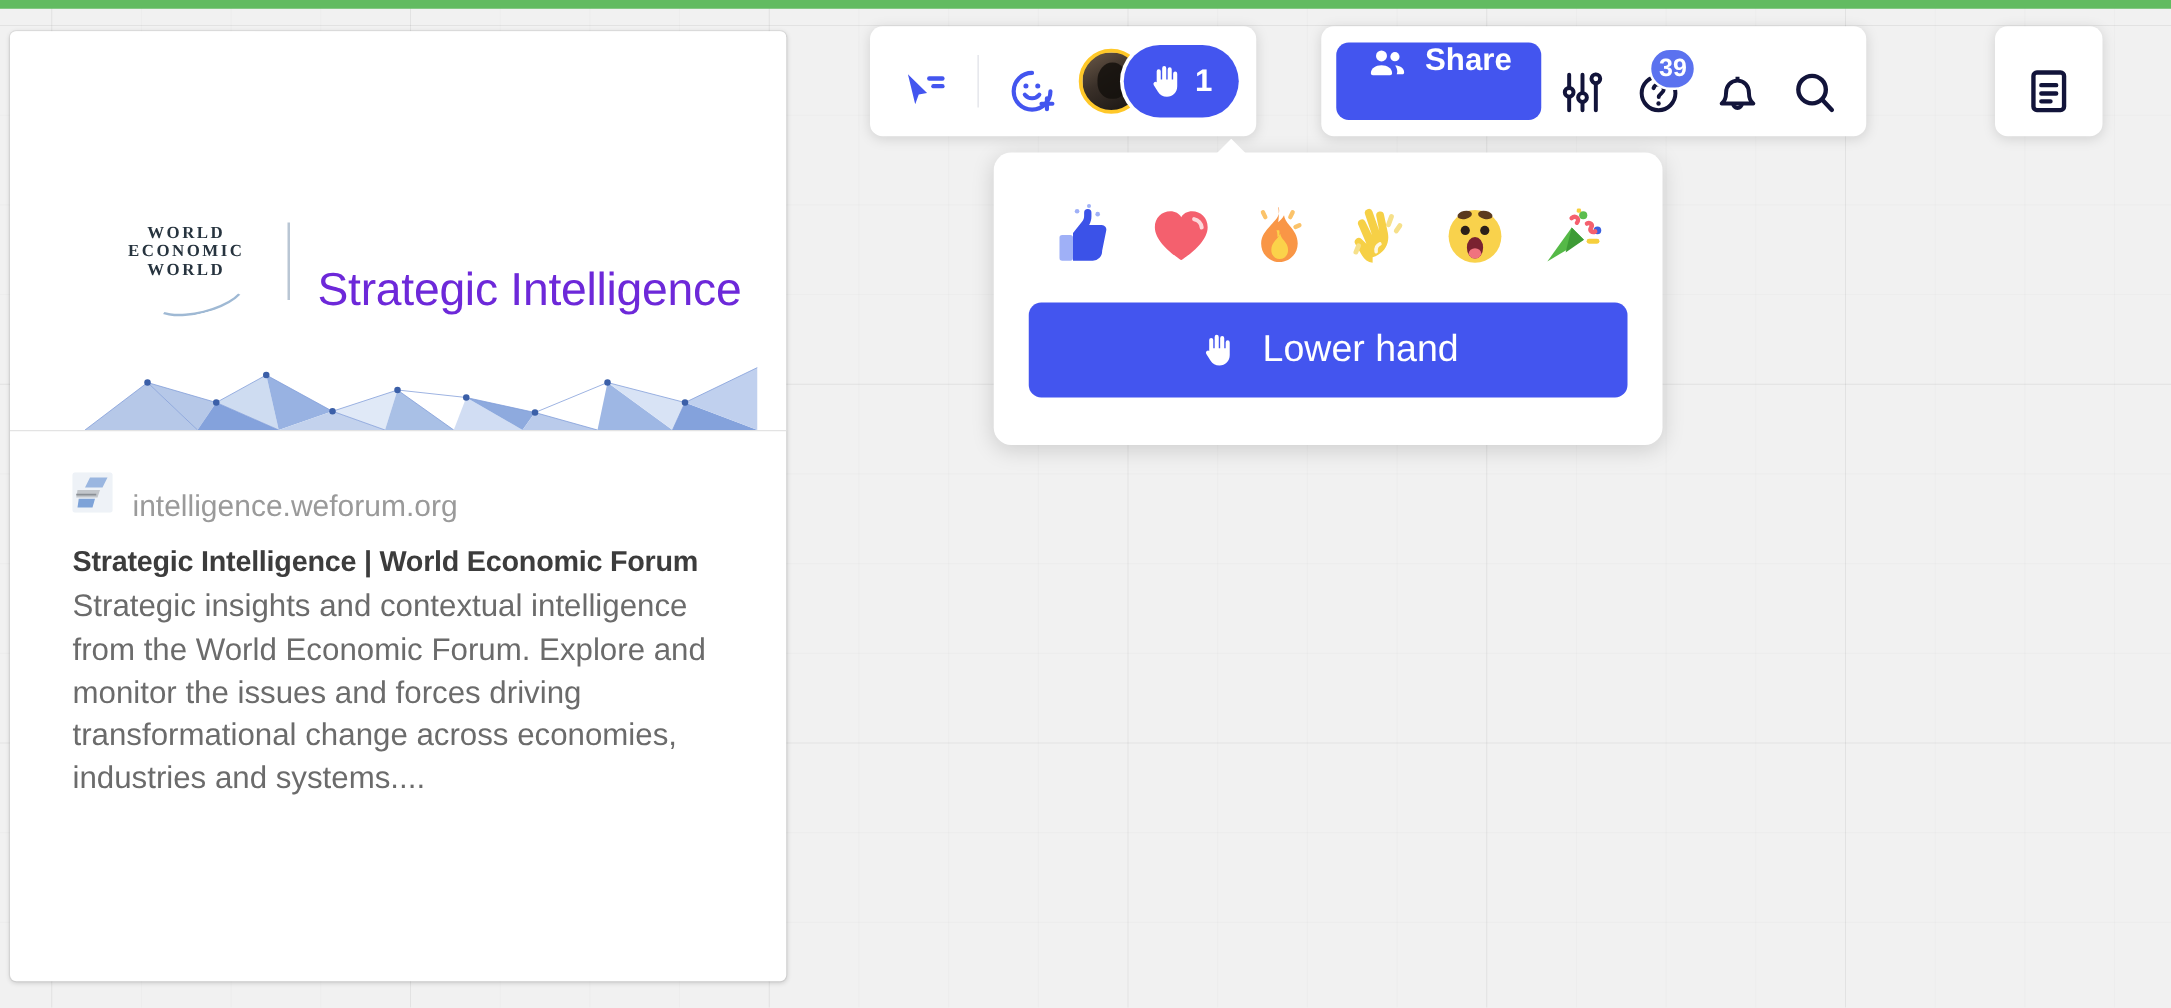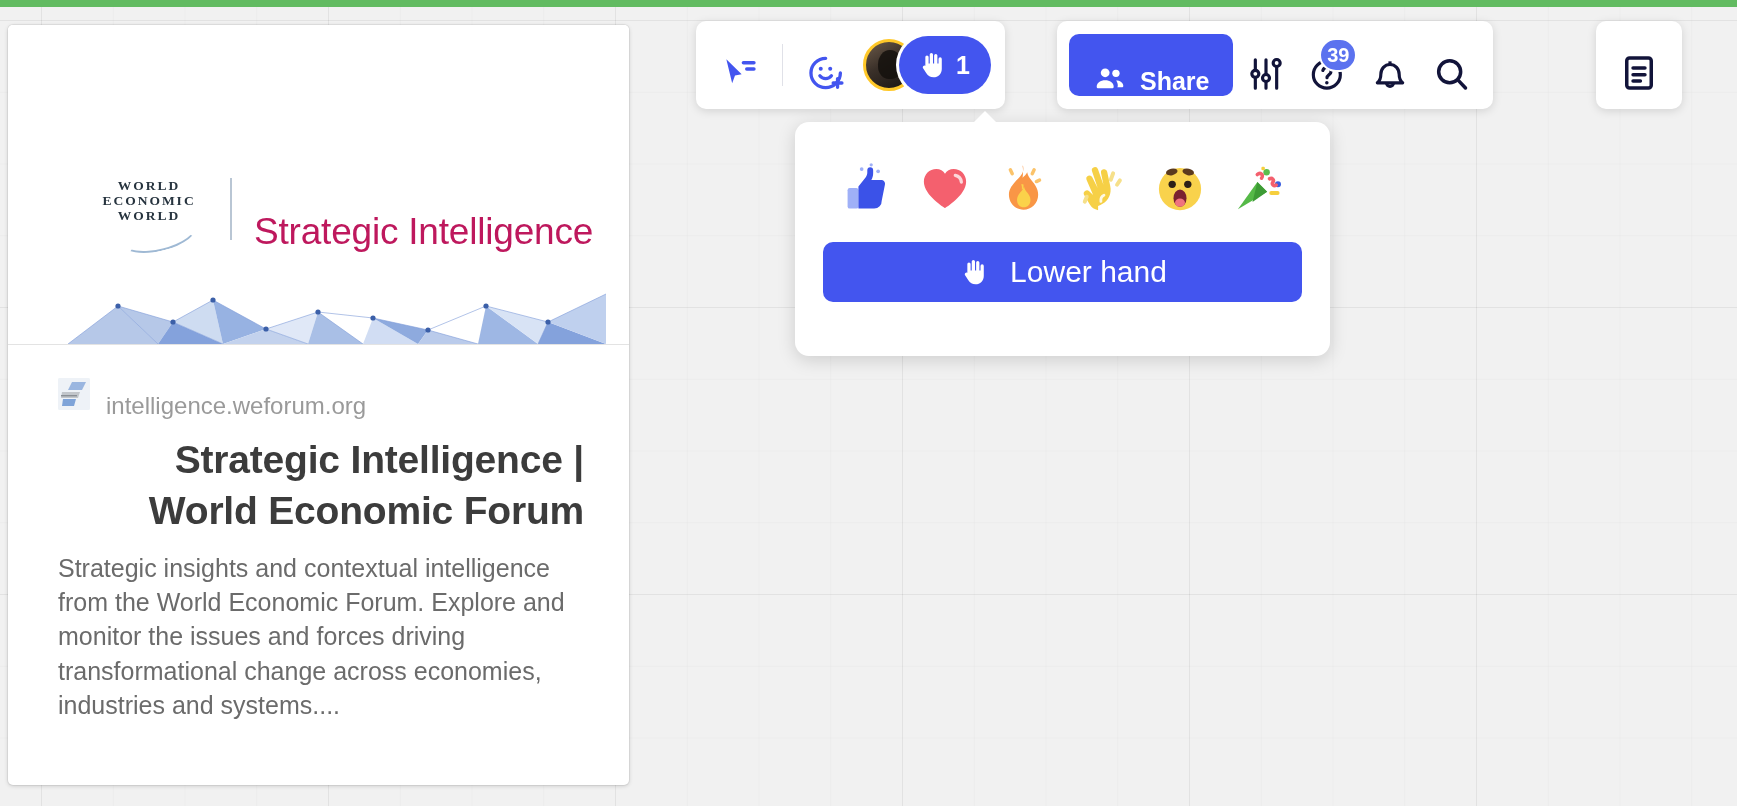"Share" .share-btn { align-items: flex-end -> flex-start }
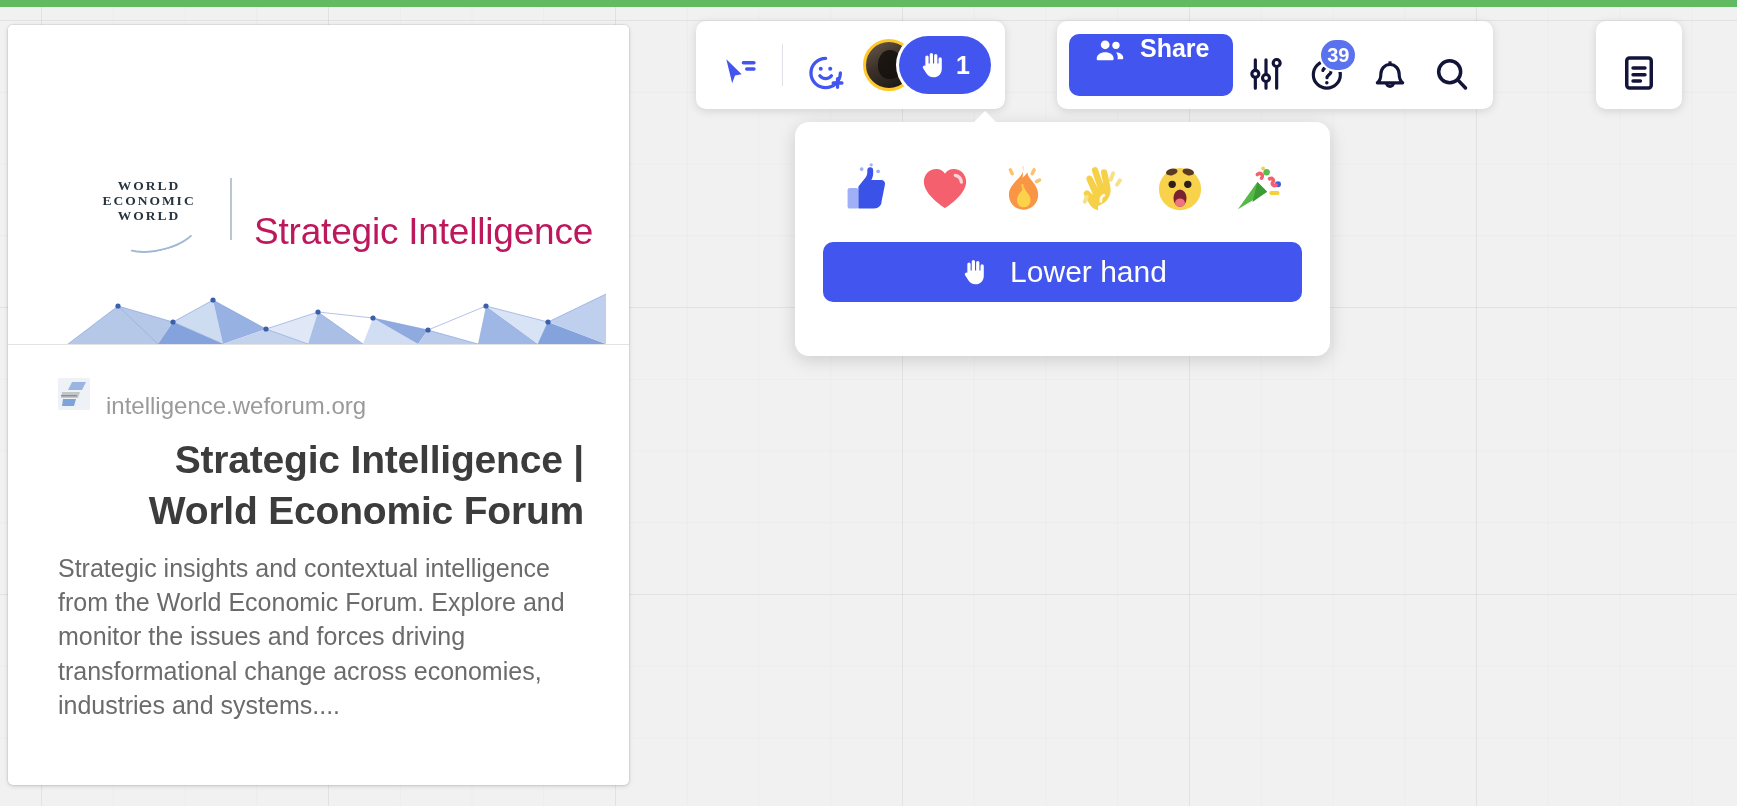"Strategic Intelligence" .wef-title { color: #be185d -> #6d28d9 }
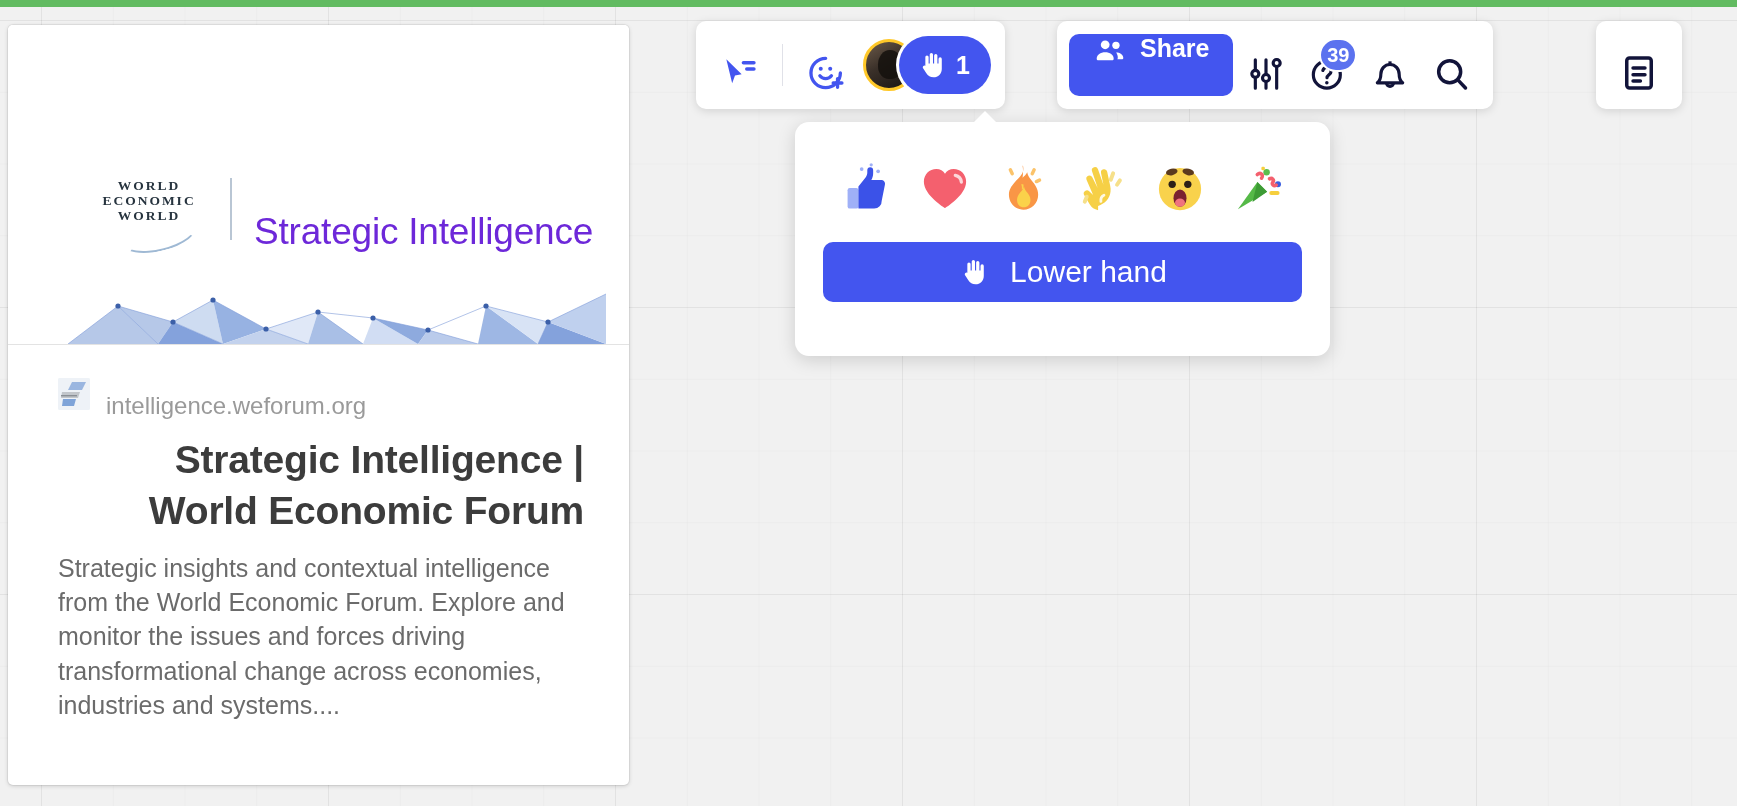"Lower hand" .lower-hand-btn { height: 60px -> 76px }
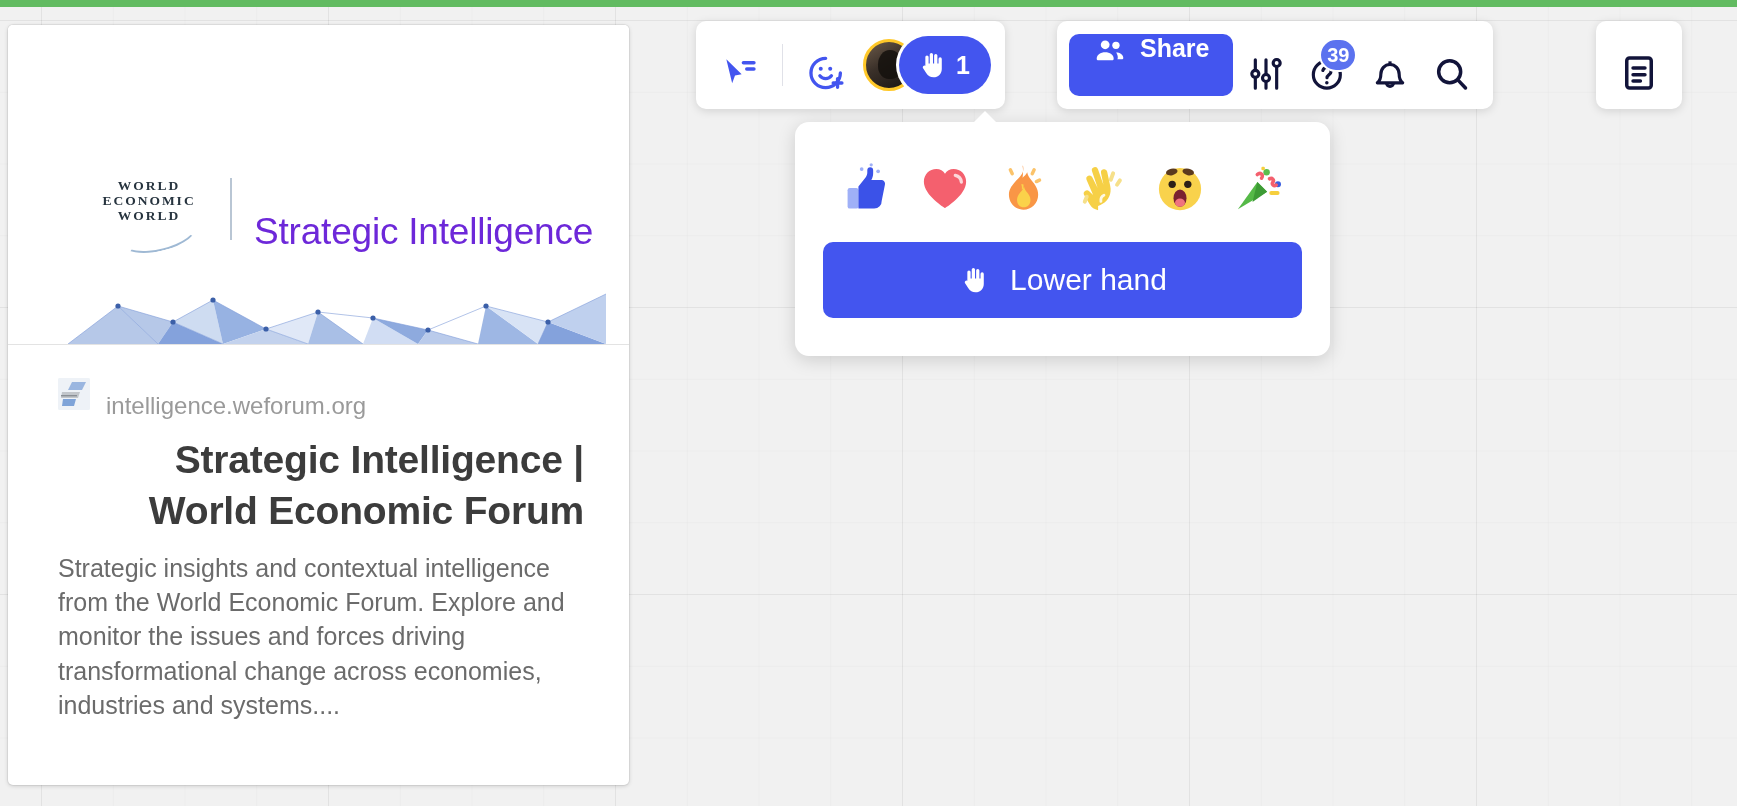"Strategic Intelligence | World Economic" .card-title { font-size: 39px -> 23px; margin-bottom: 14px -> 4px; text-align: right -> none }
